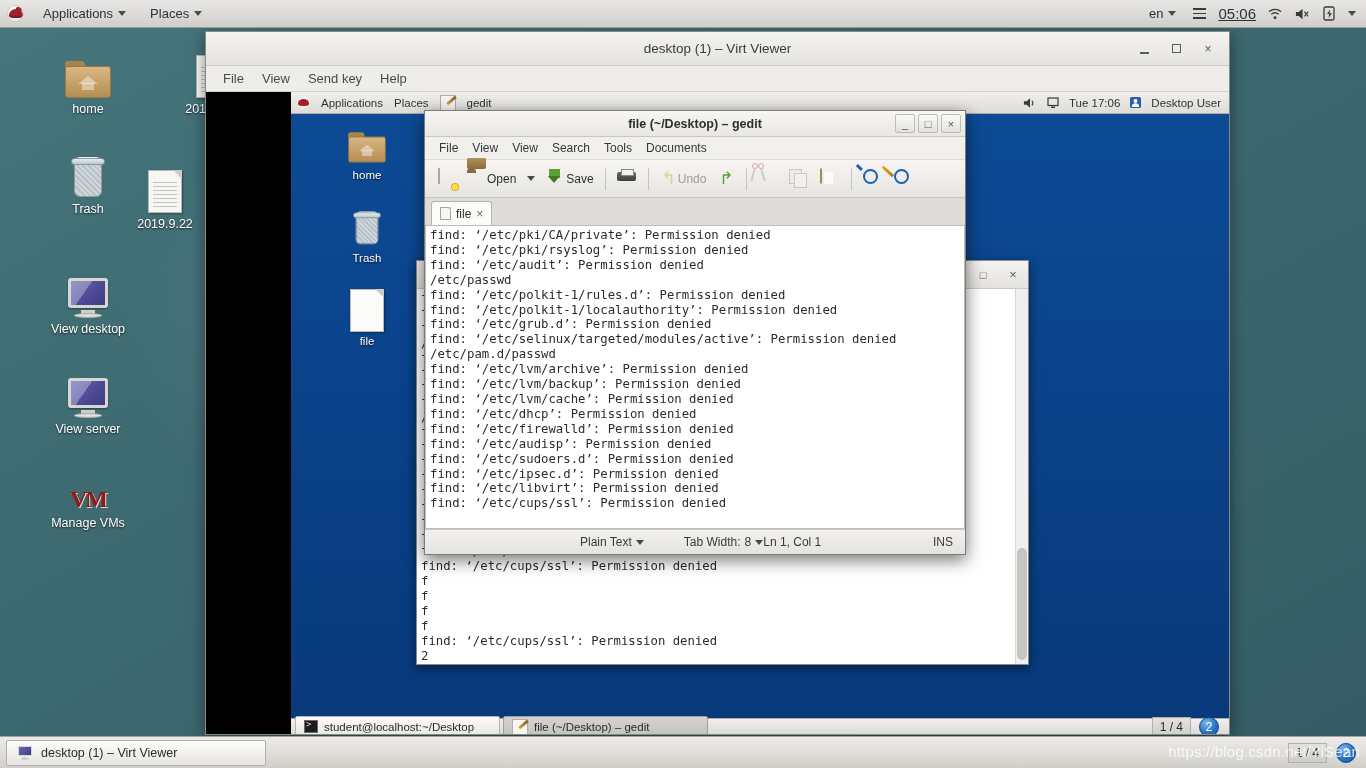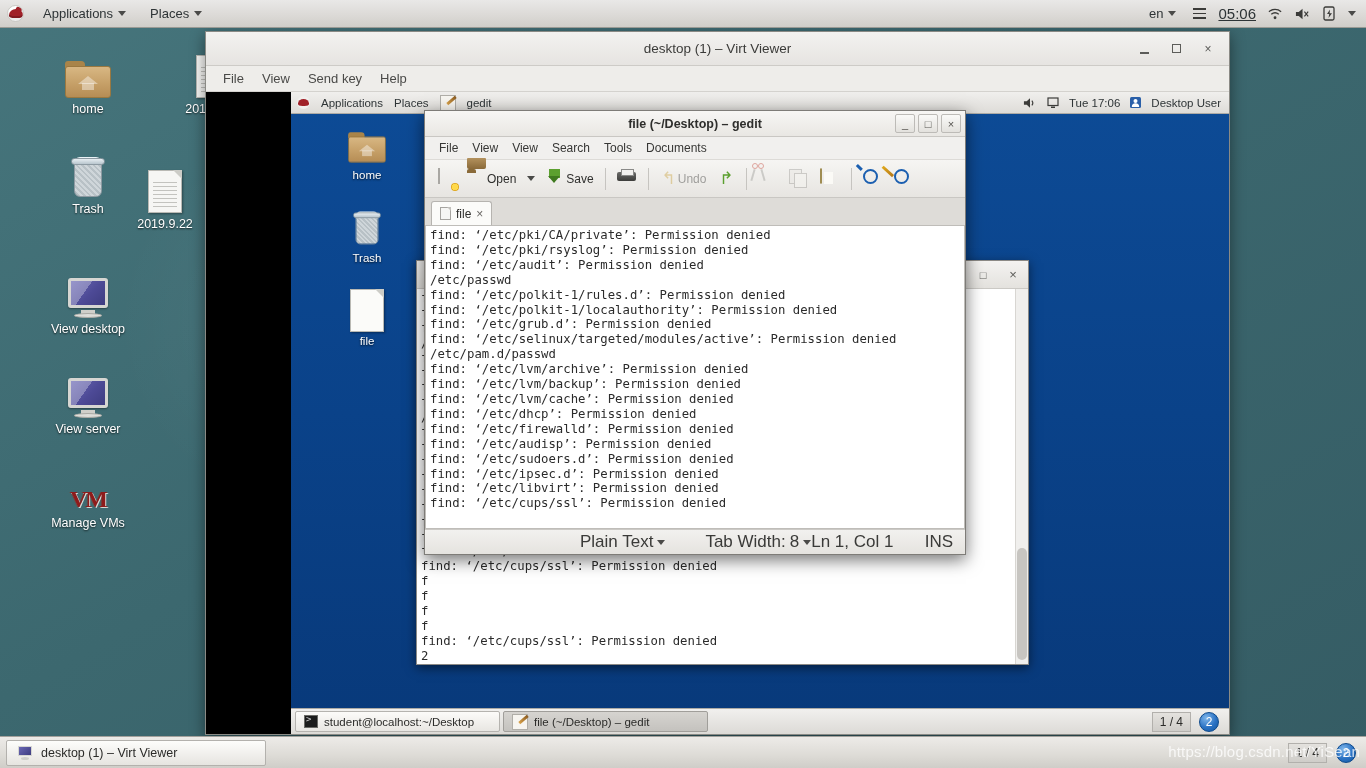"Plain Text" #ge-statusbar { font-size: 17px -> 12px }
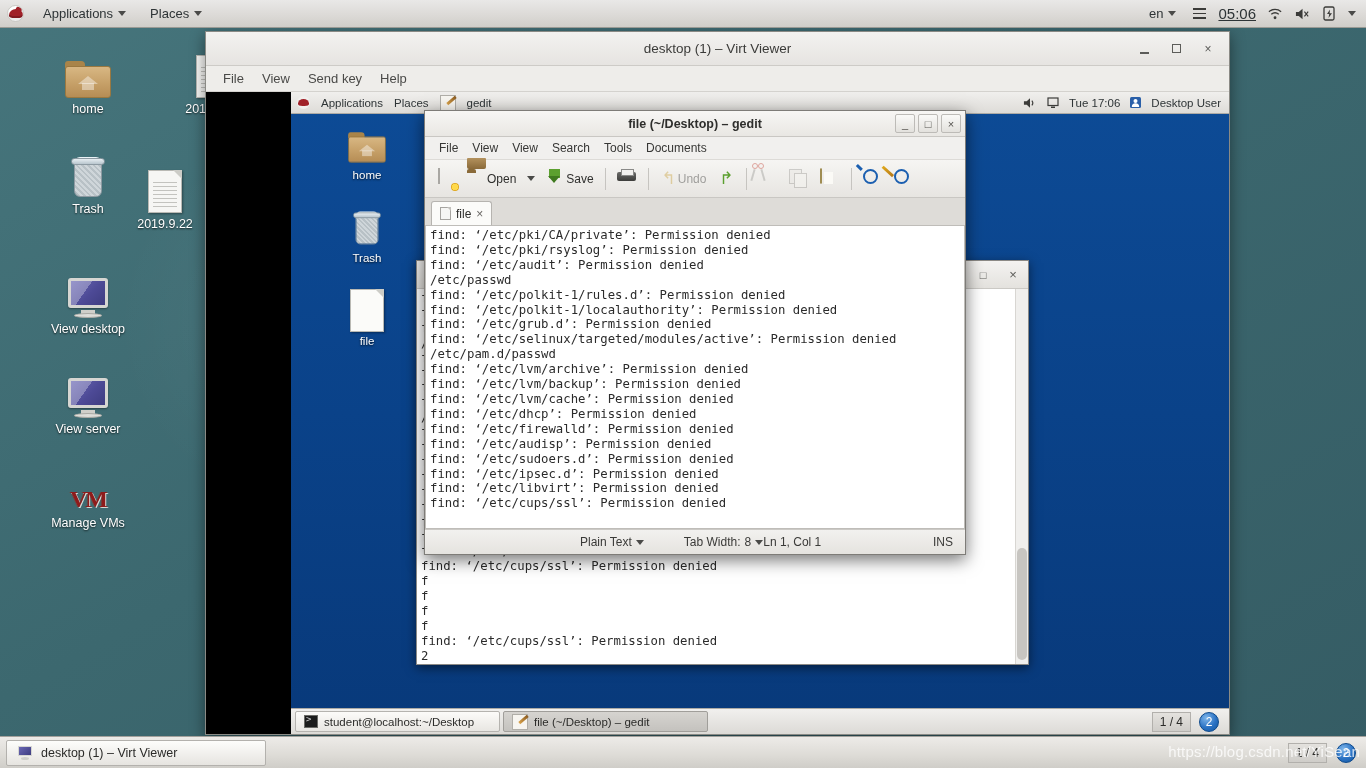"student@localhost:~/Desktop" #guest-taskbar { height: 26px -> 16px }
